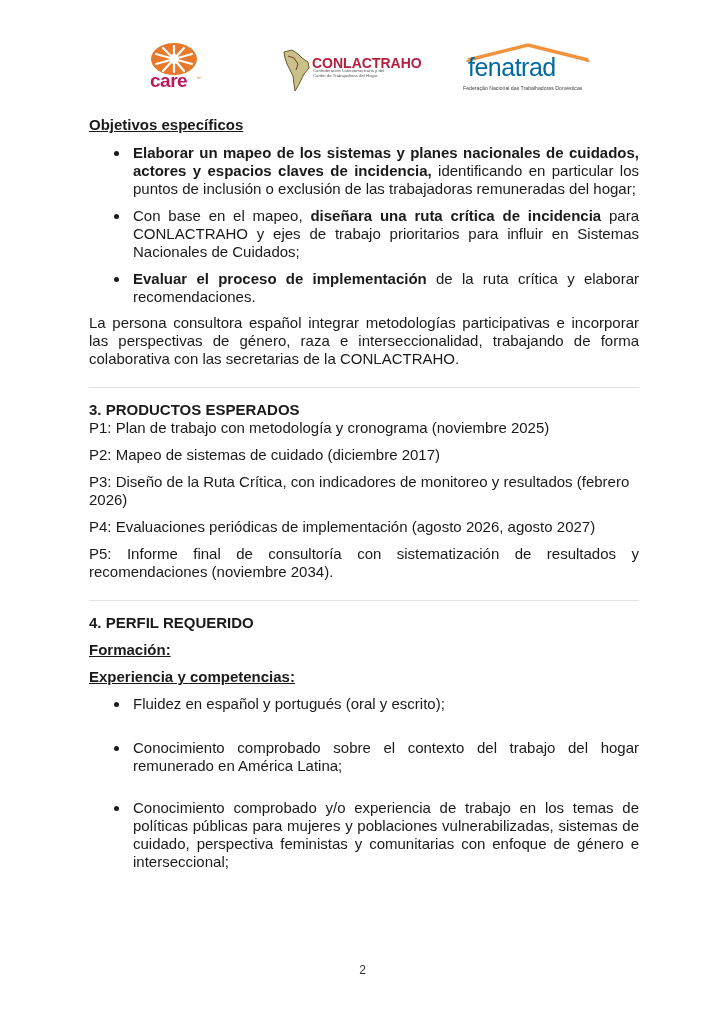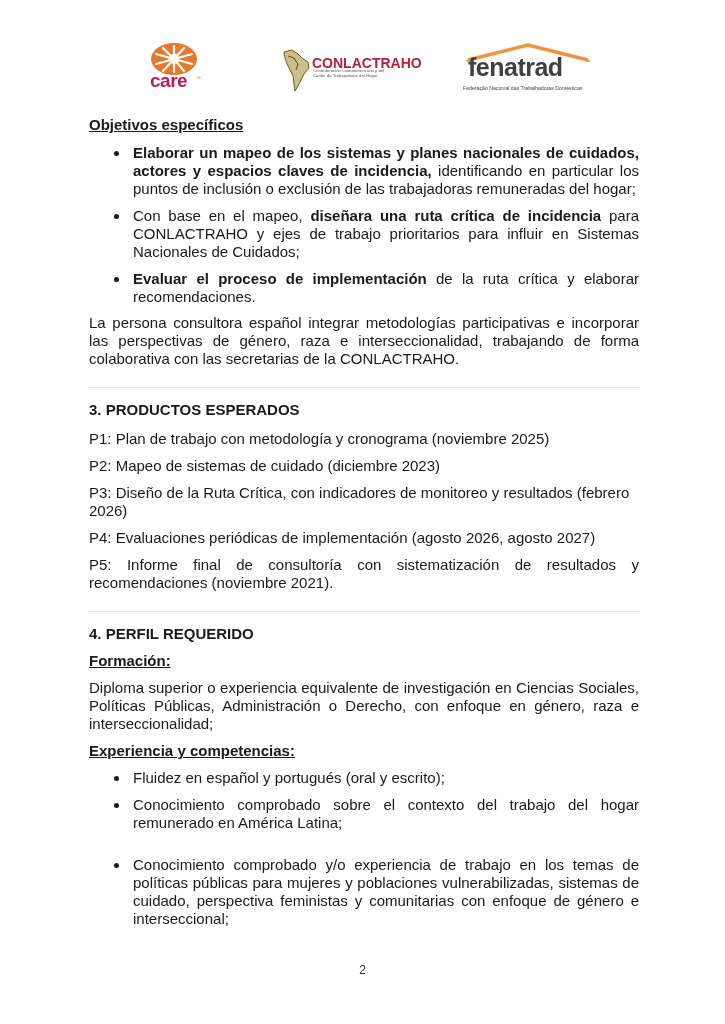"fenatrad" .fena-text { color: #404040 -> #0369a1; font-weight: bold -> normal }
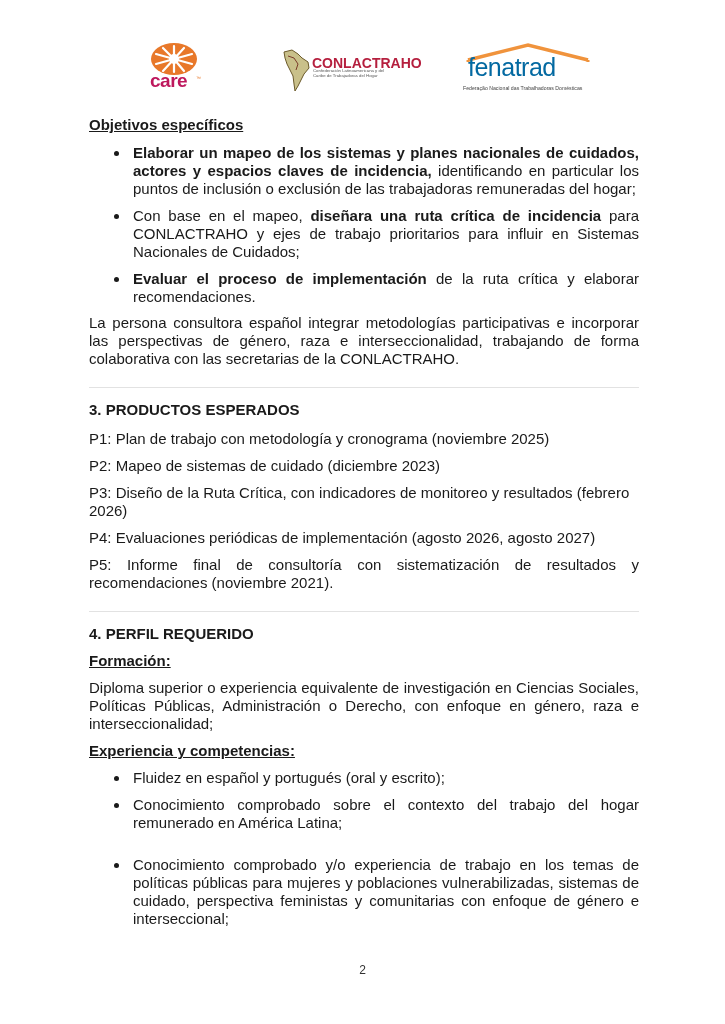"P1: Plan de trabajo con" div { margin-top: 11px -> 0 }
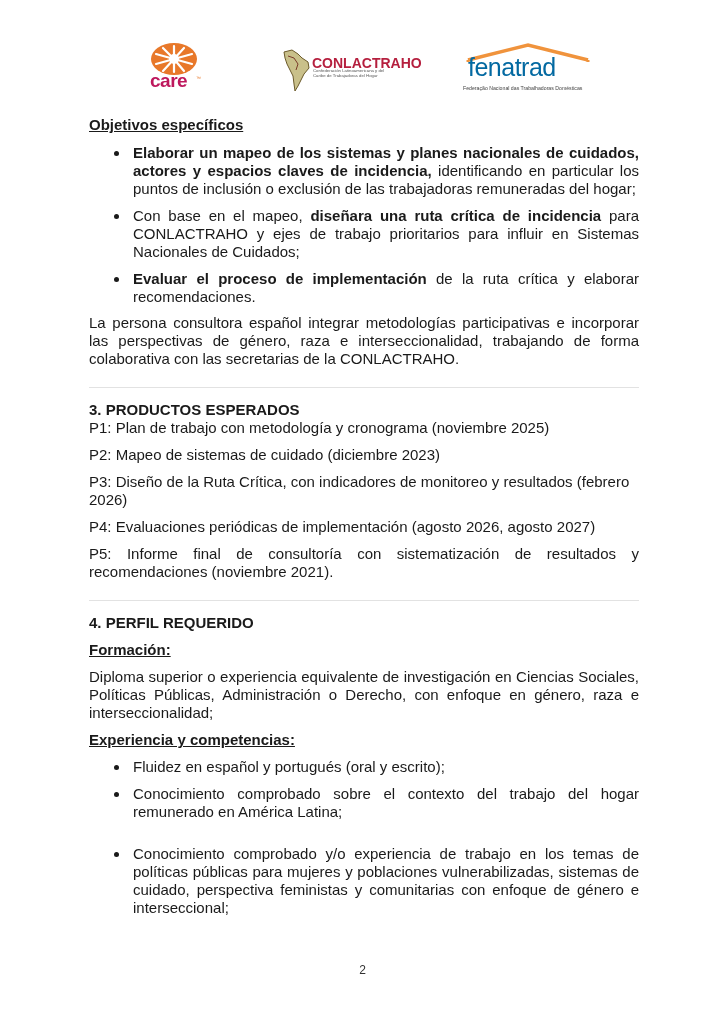"P2: Mapeo de sistemas de" p { text: 2023 -> 2017 }
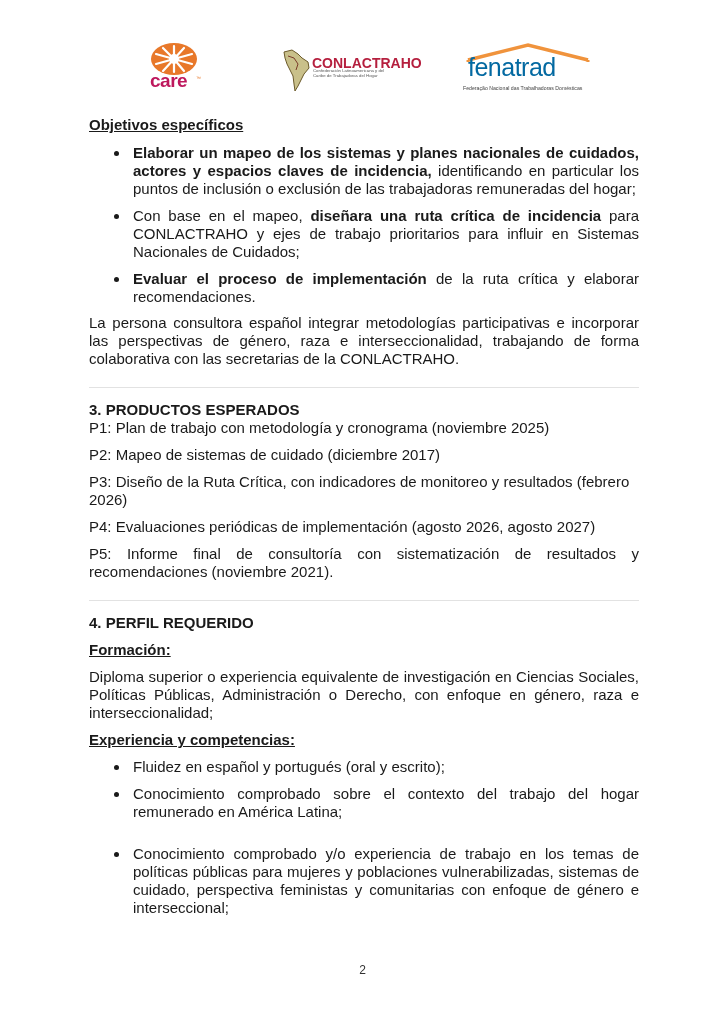"P5: Informe final de consultoría" p.justify { text: 2021 -> 2034 }
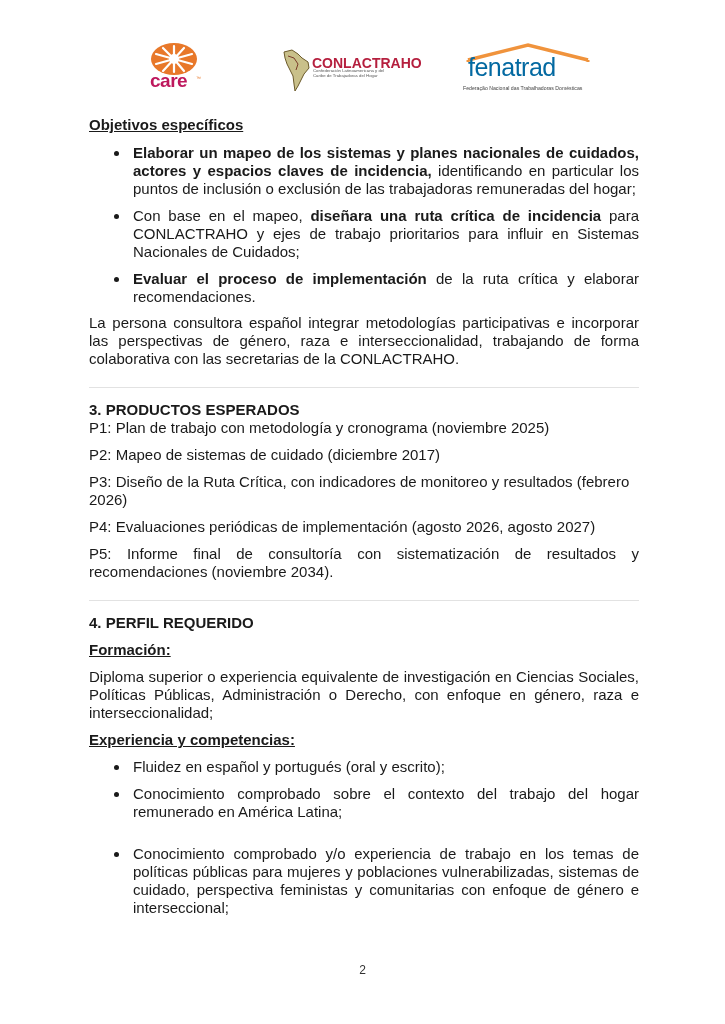"Diploma superior o experiencia" p.justify { html: <p>Diploma superior o experiencia equivalente de investigación en Ciencias Sociales, Políticas Públicas, Administración o Derecho, con enfoque en género, raza e interseccionalidad;</p> -> none }
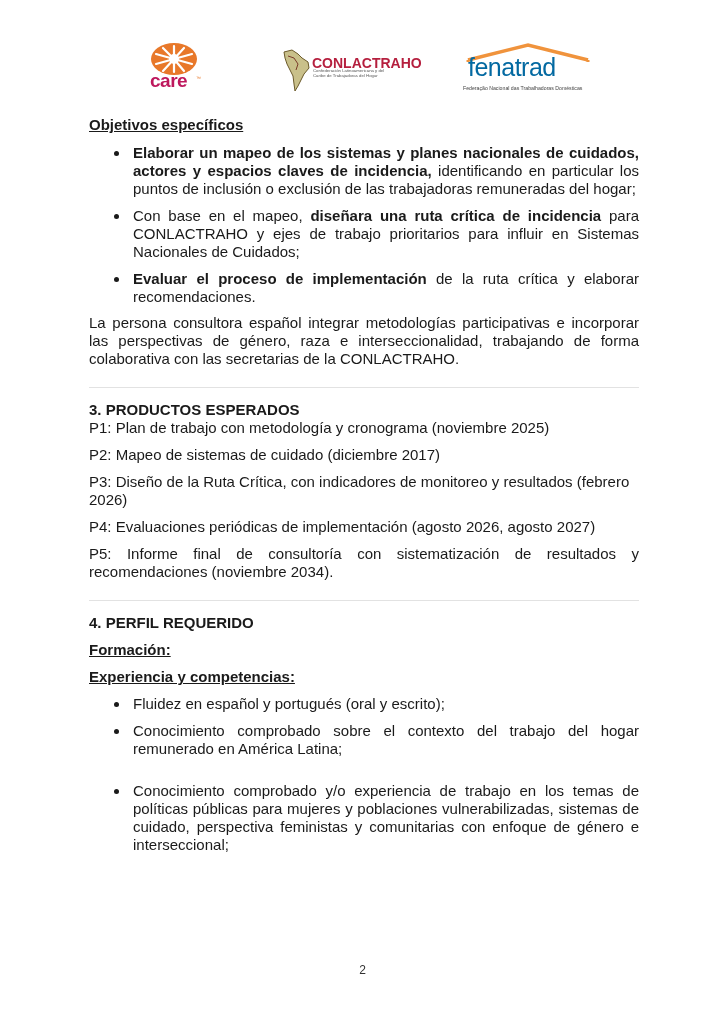"Fluidez en español y portugués" li { margin-bottom: 9px -> 26px }
